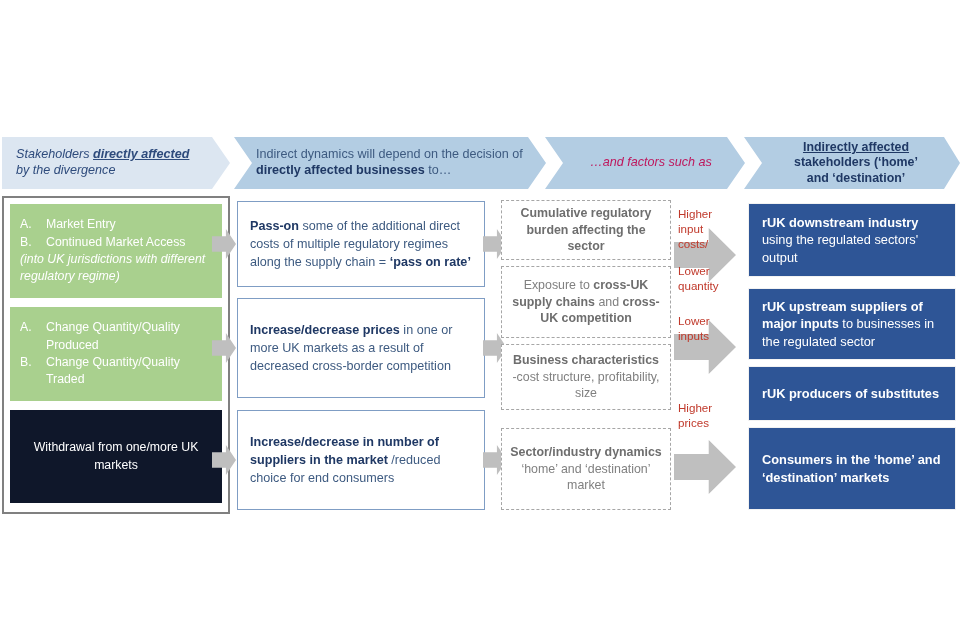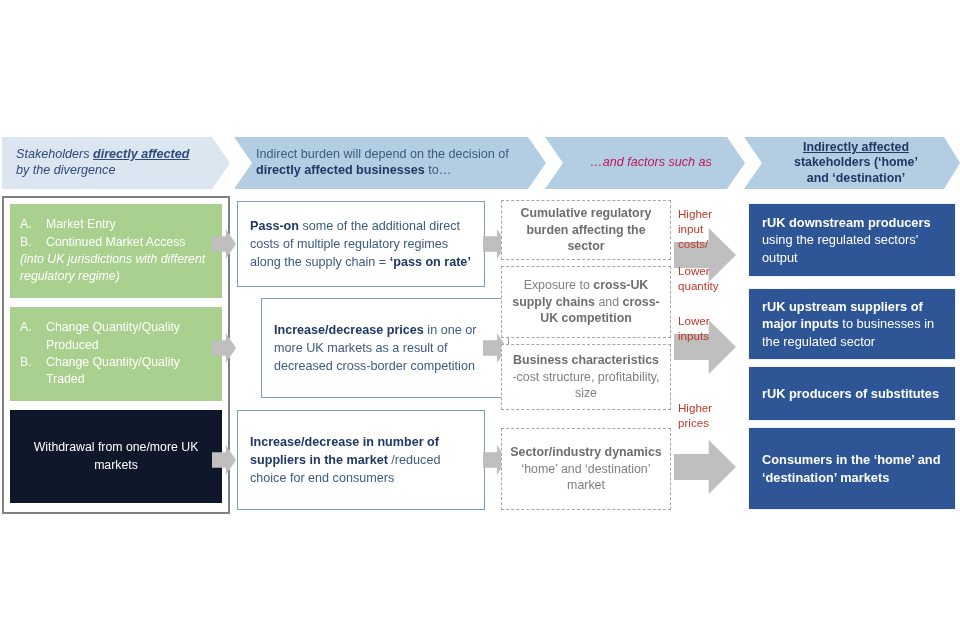"Indirect burden will depend on" span { text: burden -> dynamics }
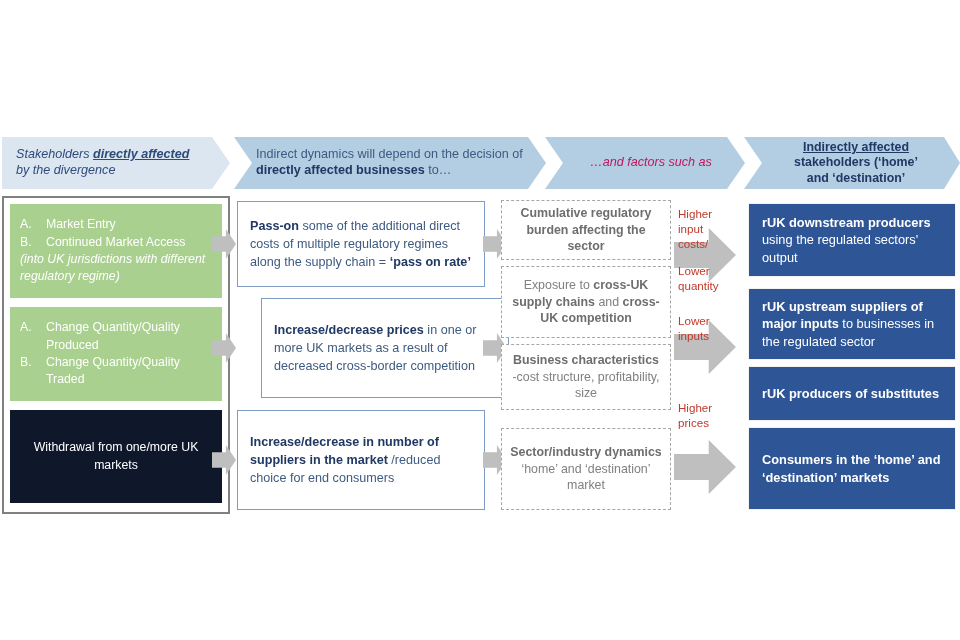"rUK downstream producers" b { text: producers -> industry }
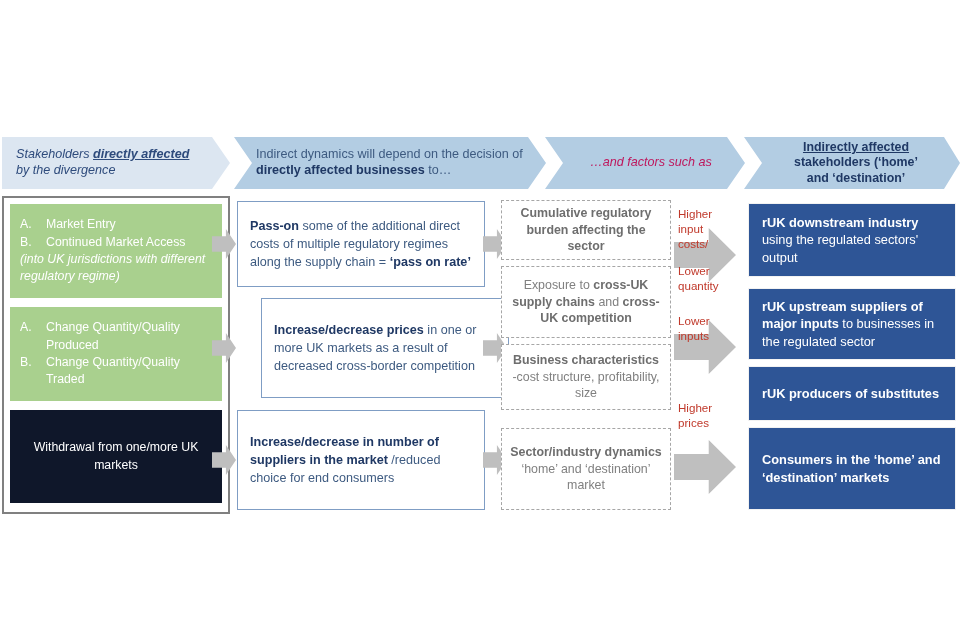"Increase/decrease prices in one or" .wbox-2 { margin-left: 24px -> none }
